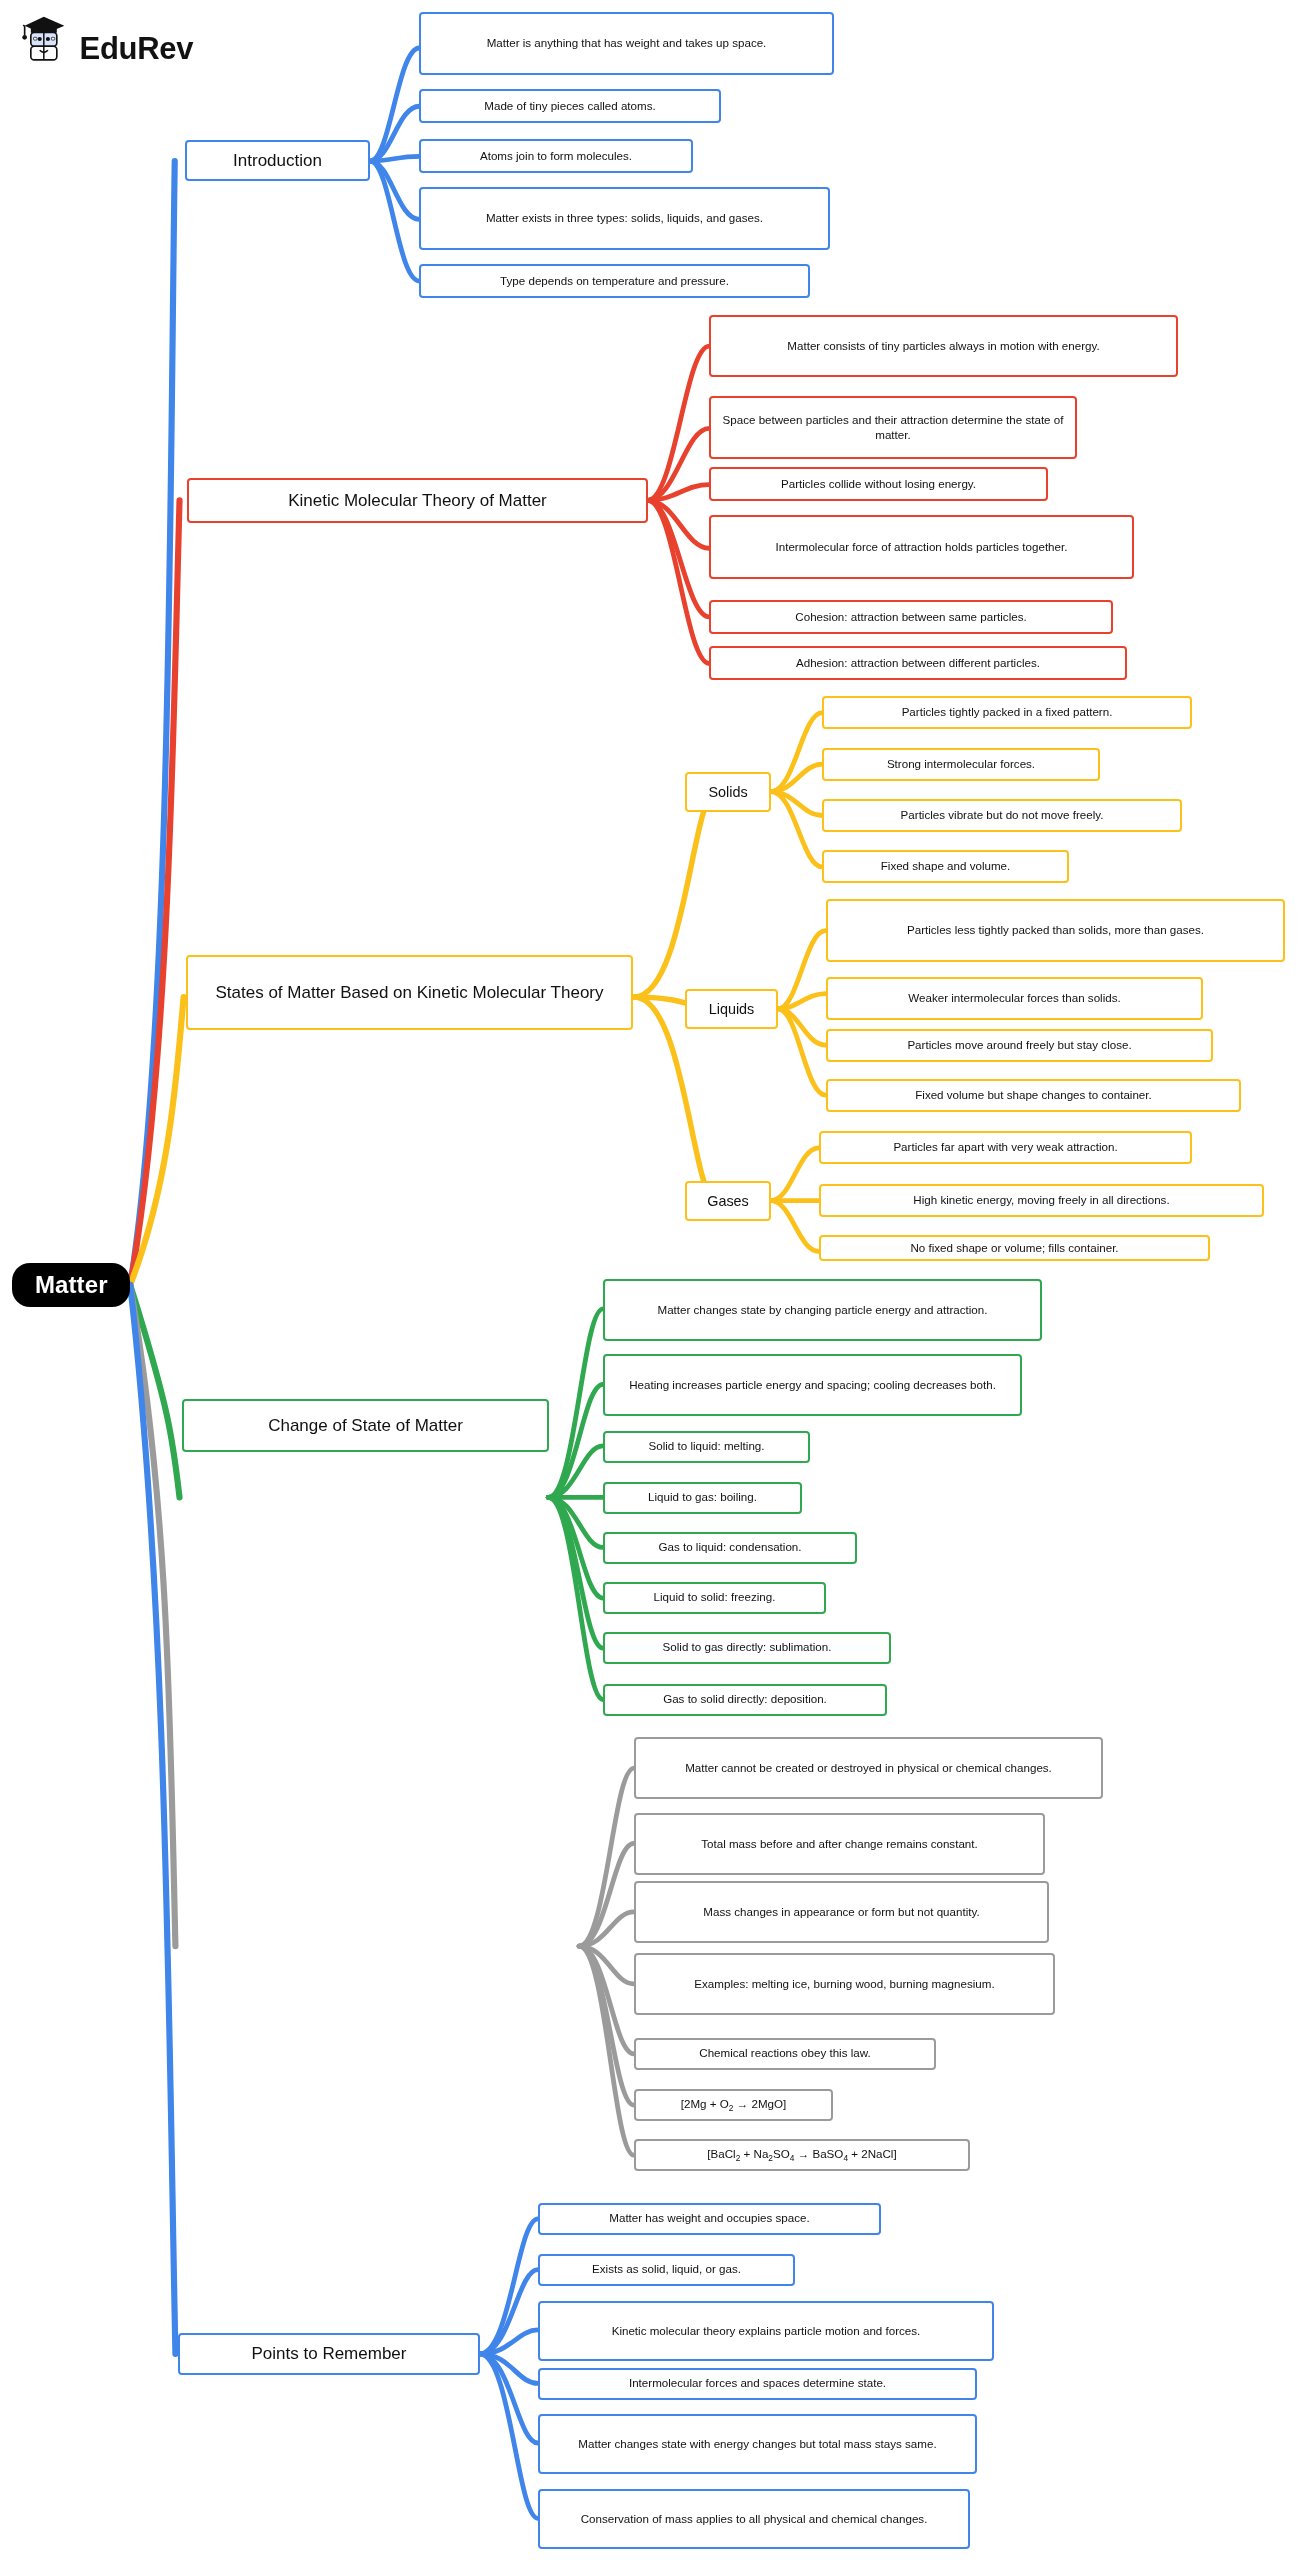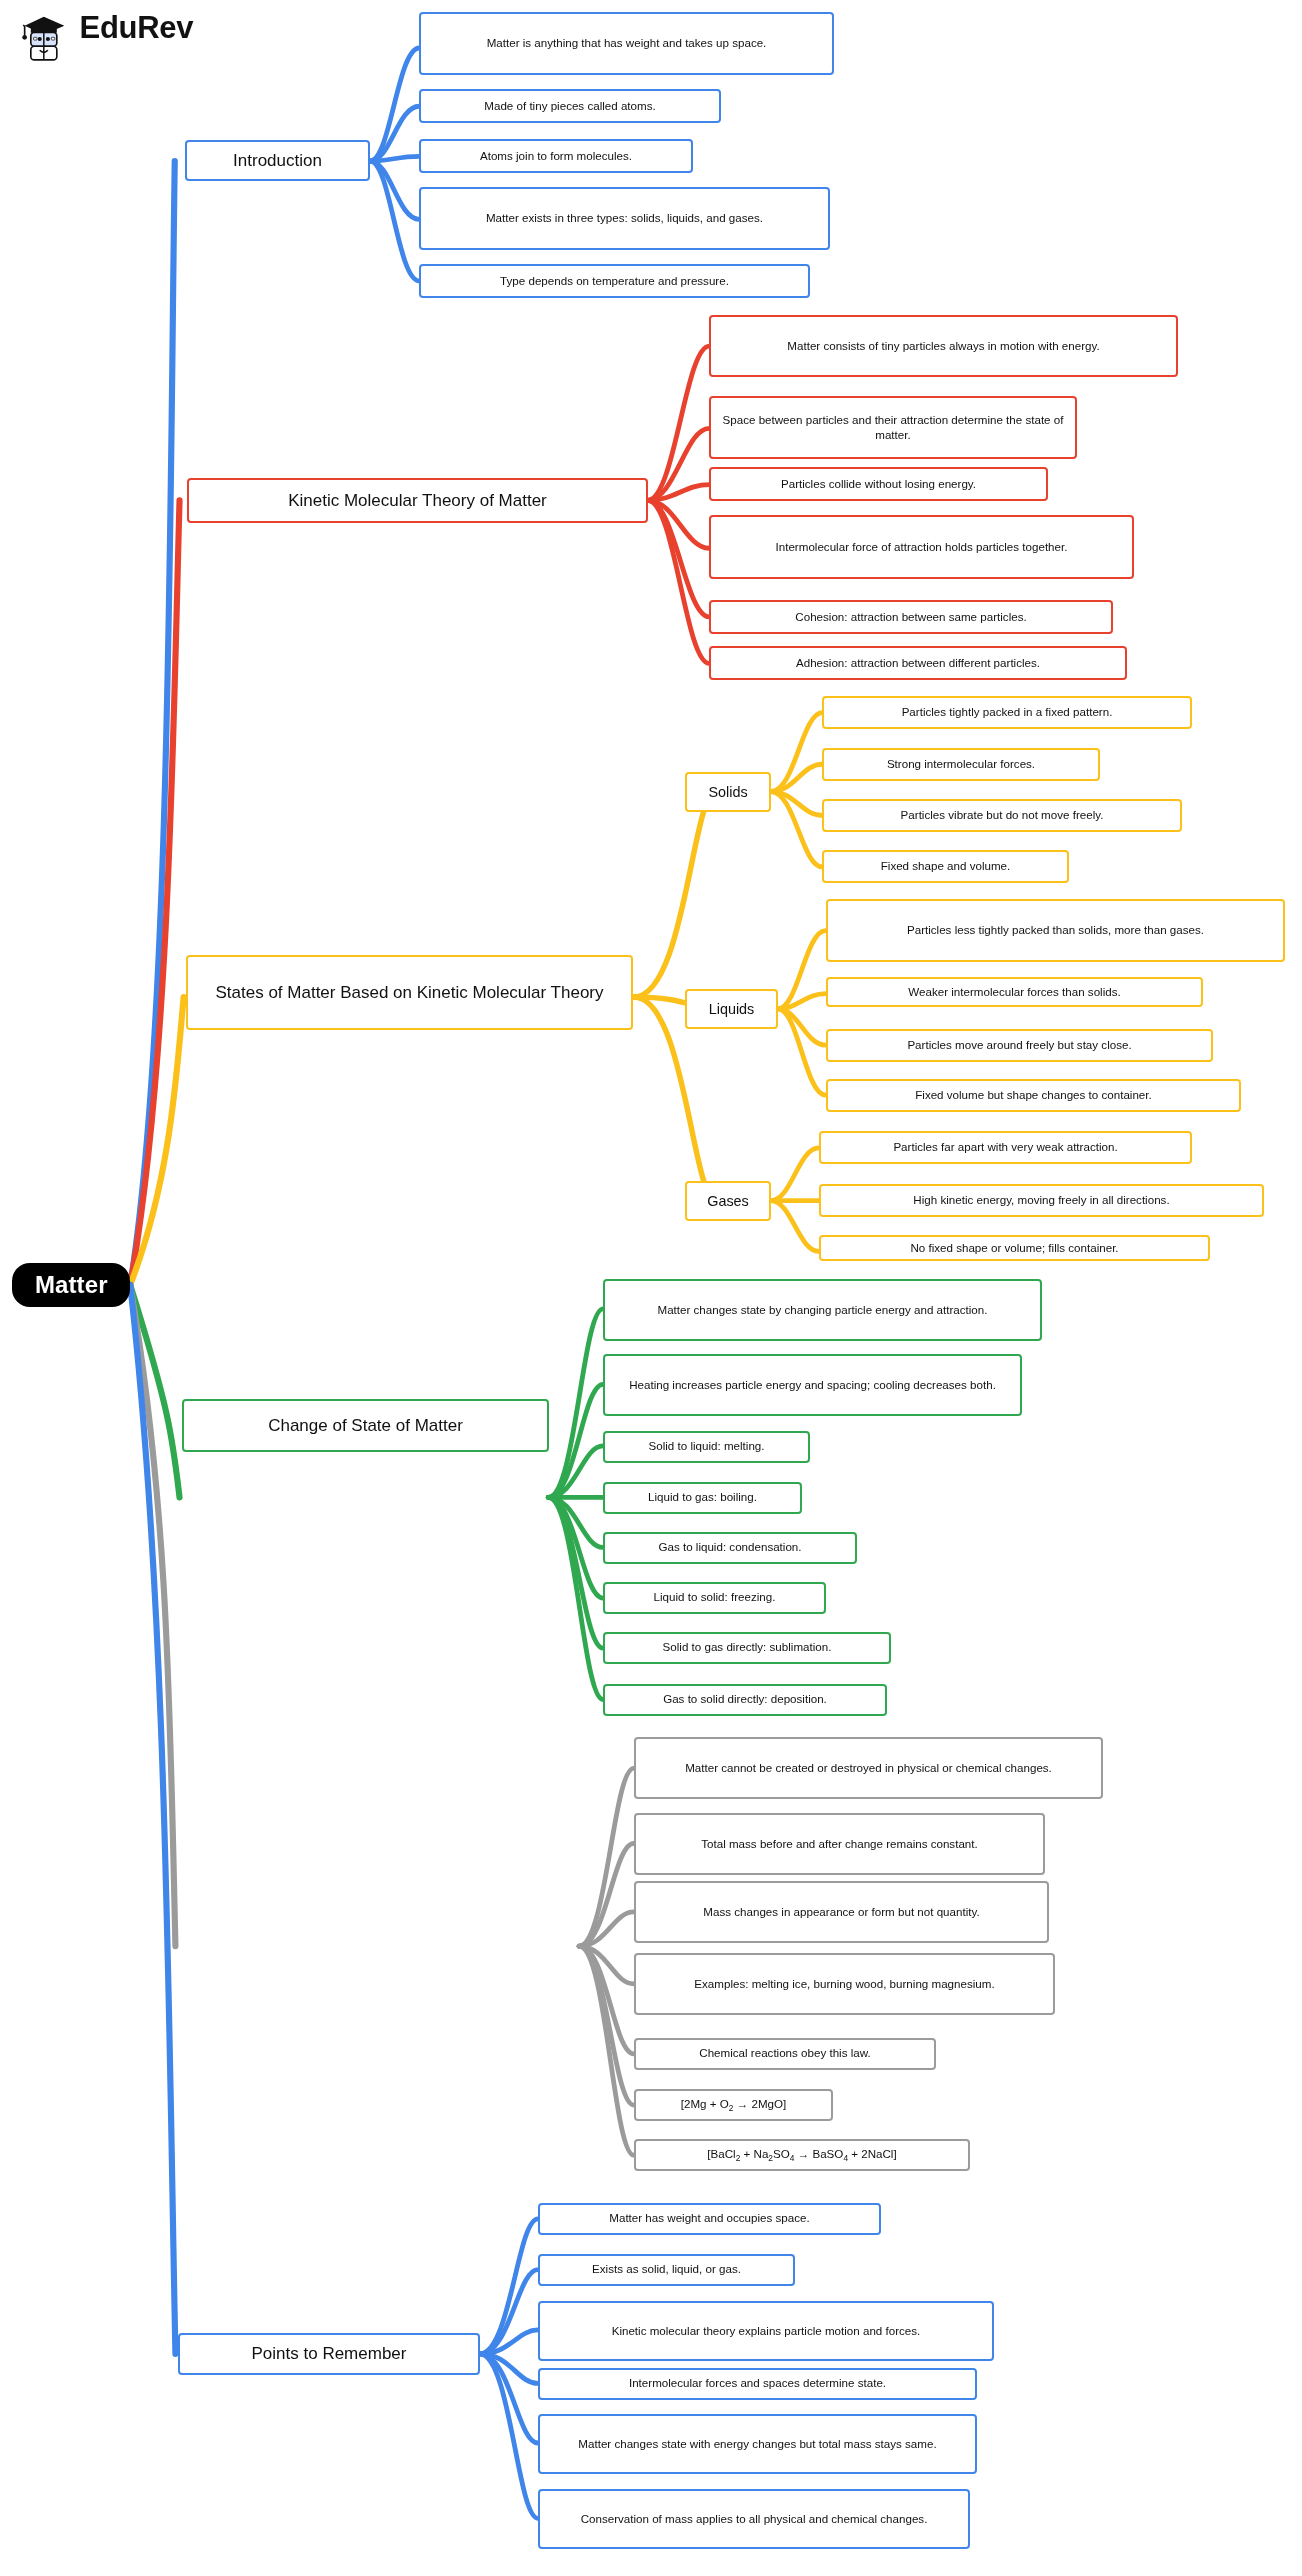"EduRev" #logo { align-items: flex-start -> flex-end }
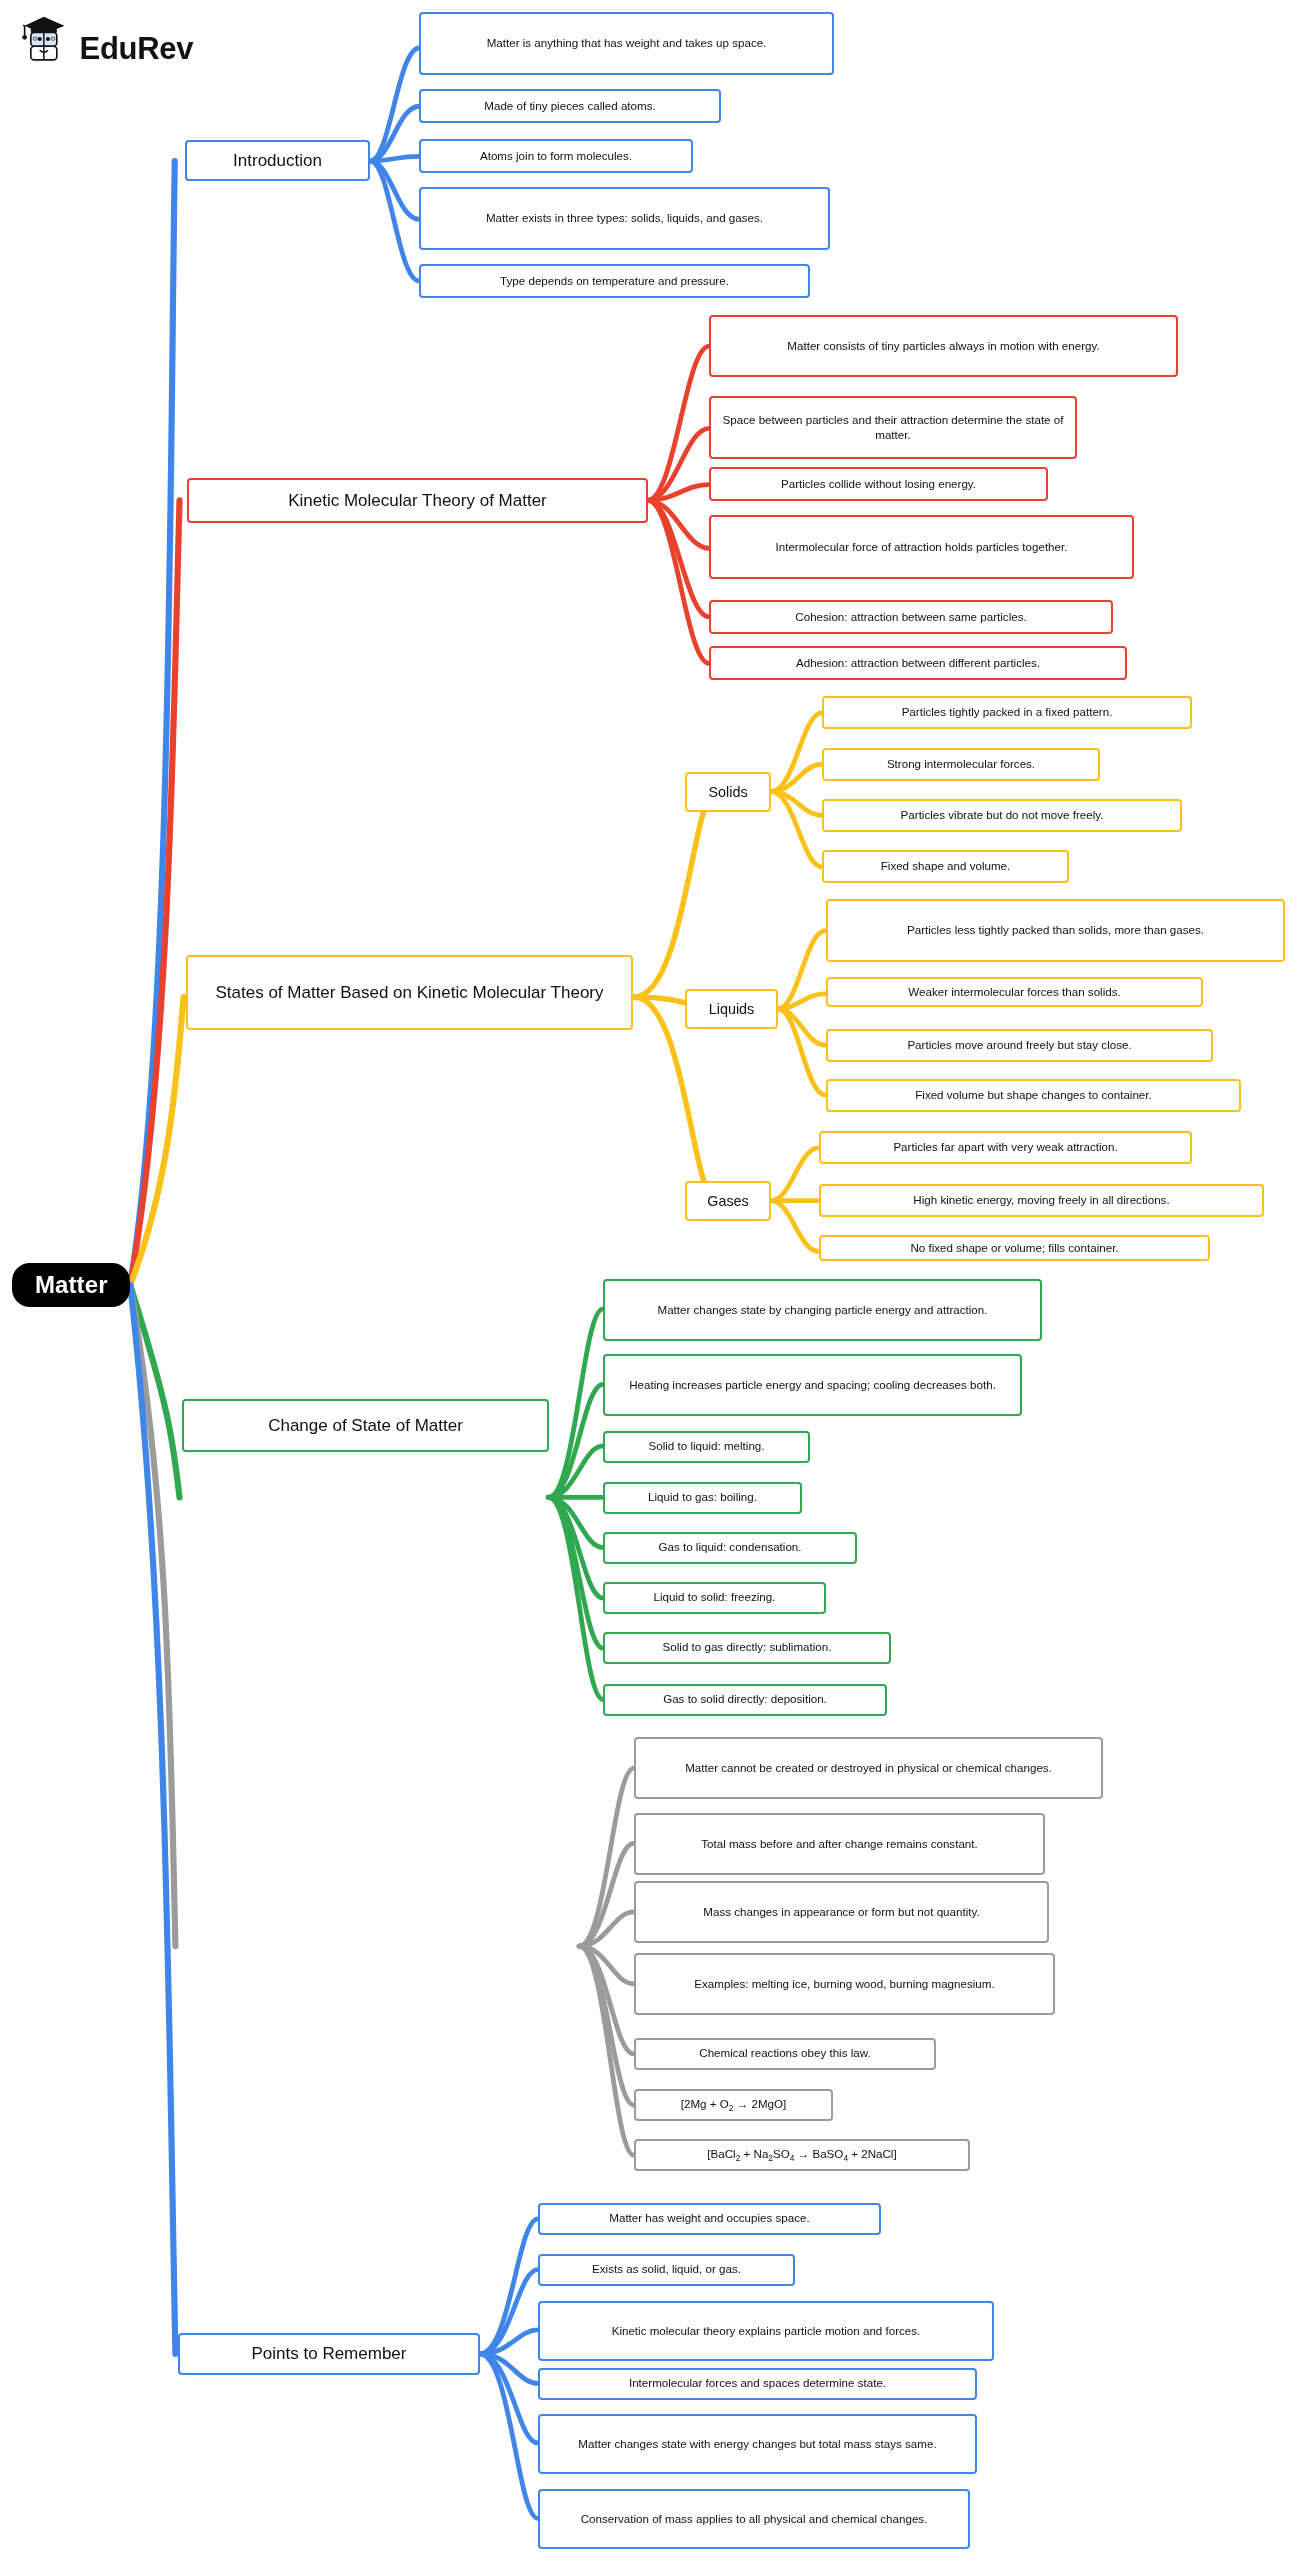"Weaker intermolecular forces than" div.node { height: 30px -> 43px }
